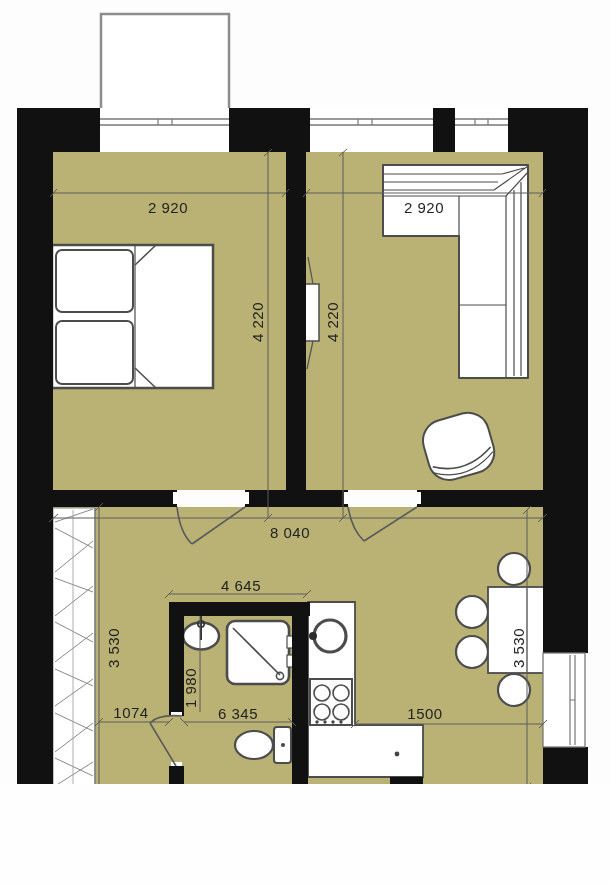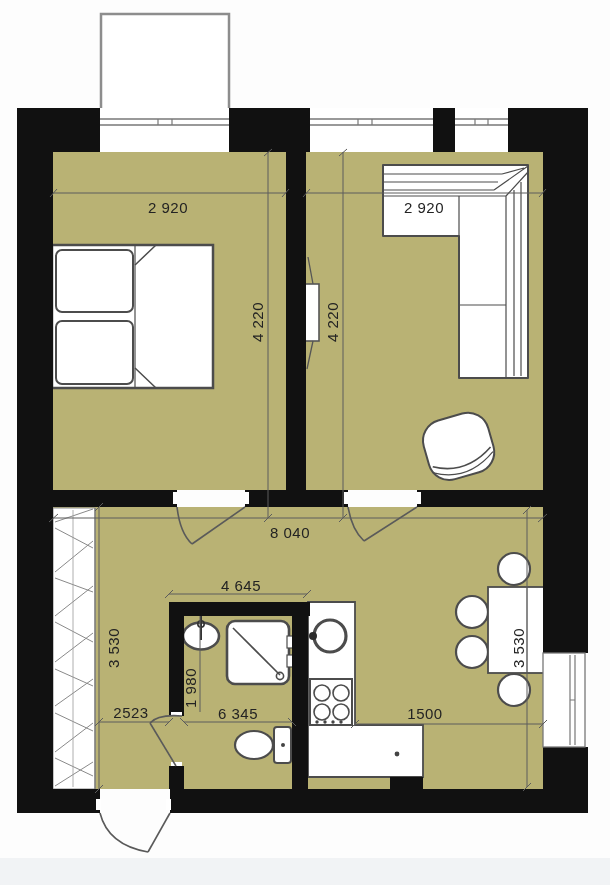"2 920" .stage { height: 885px -> 784px }
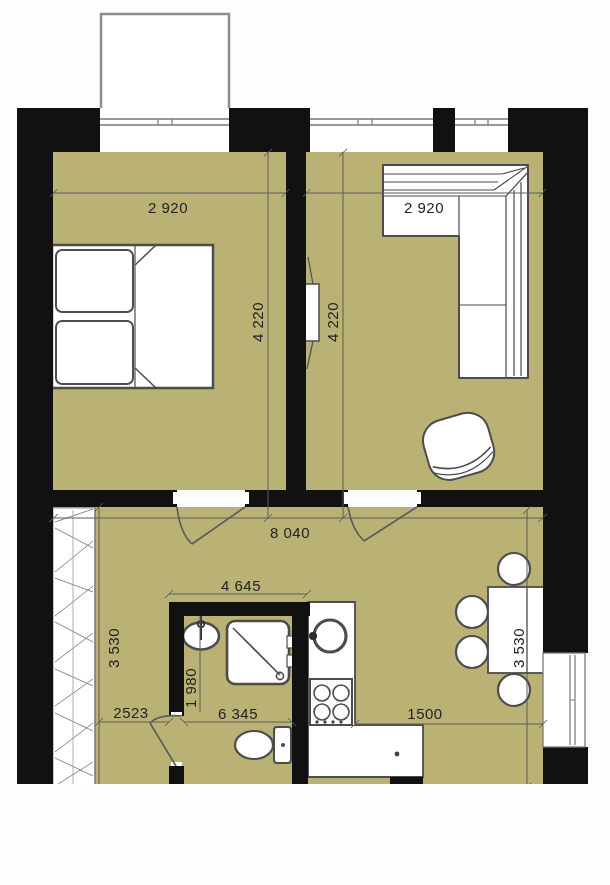"2523" div.dim { text: 2523 -> 1074 }
